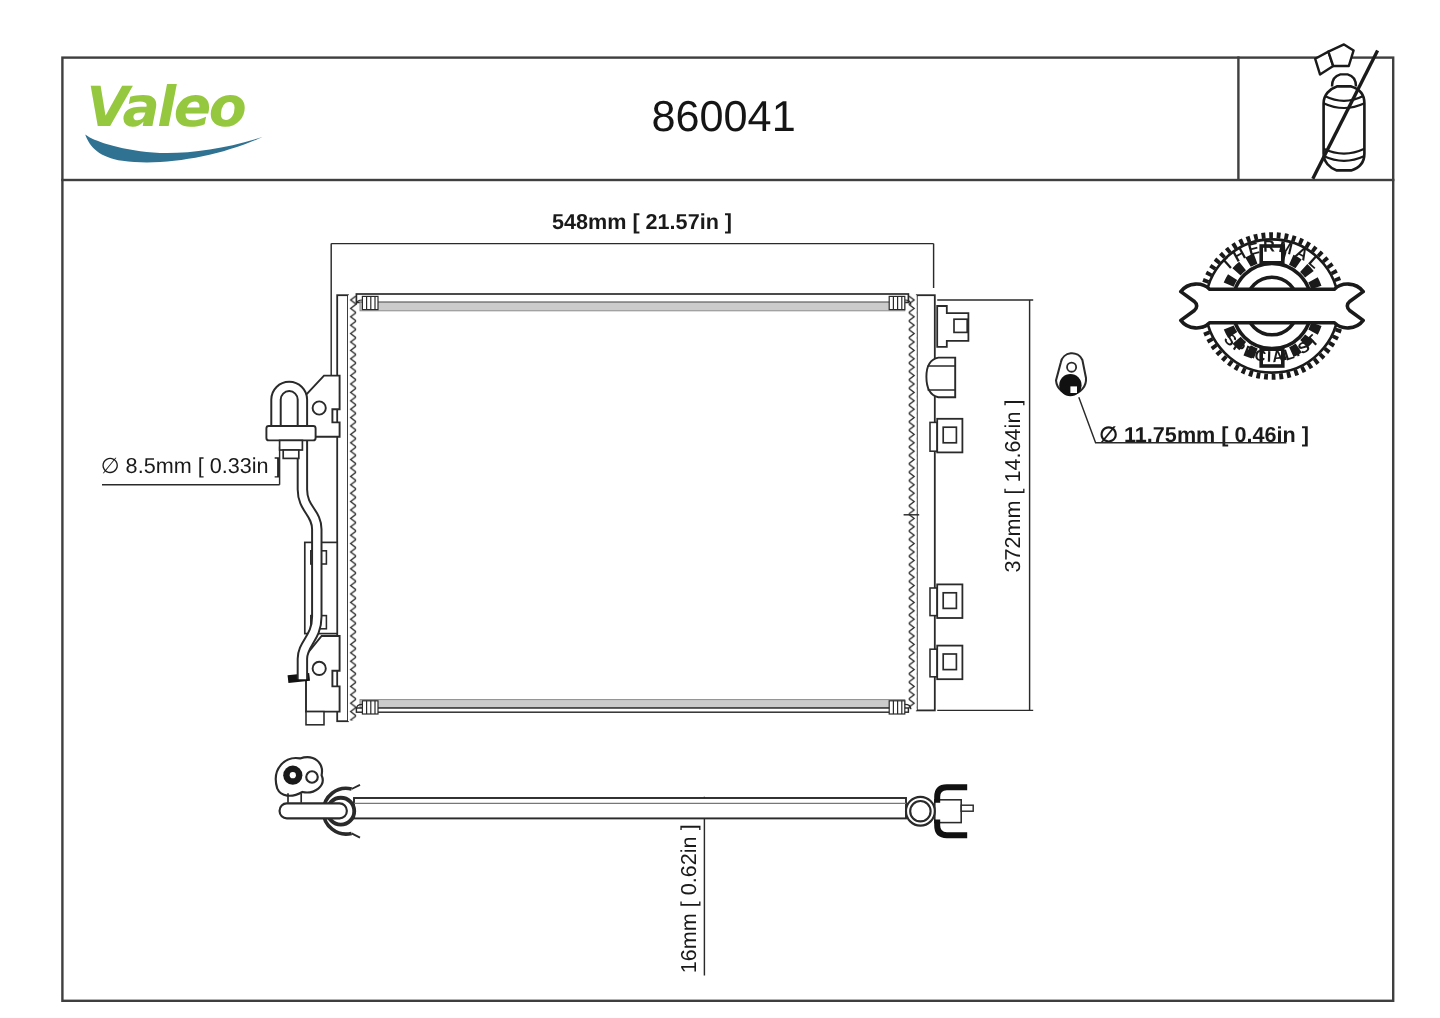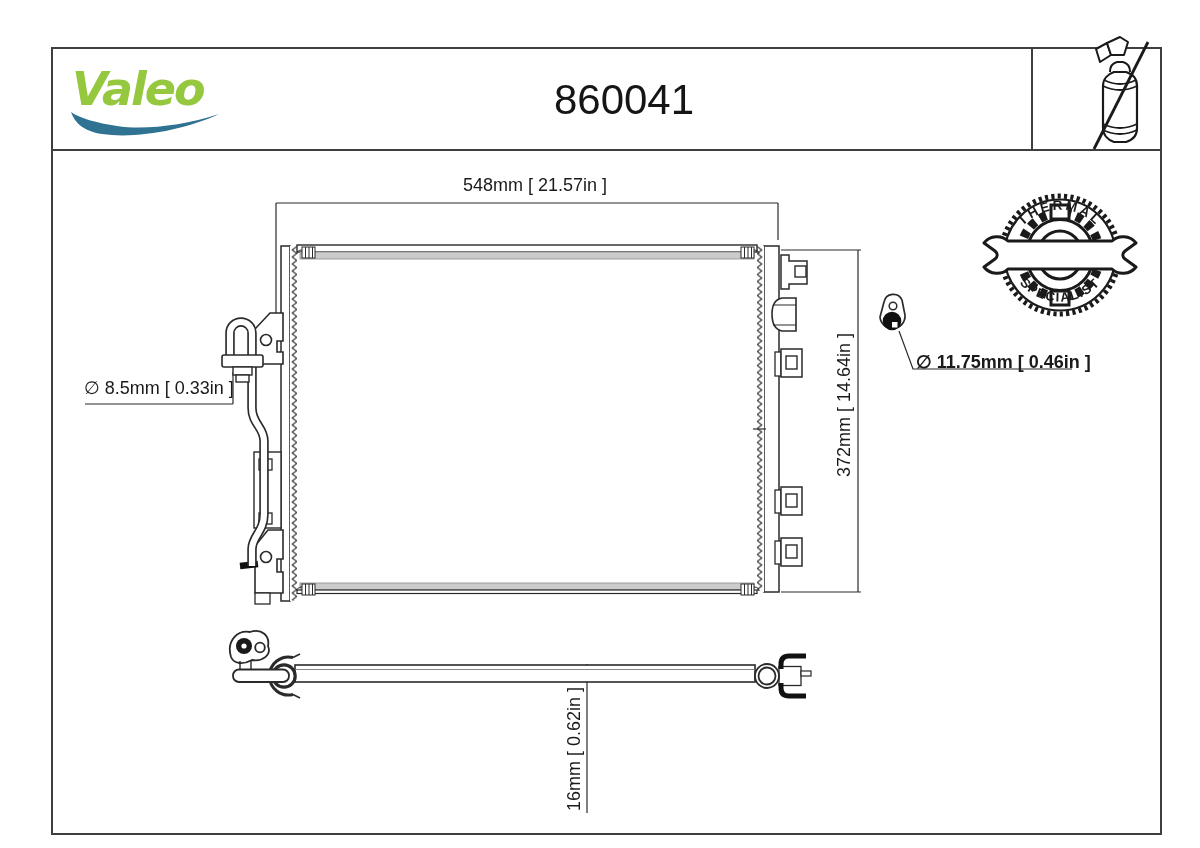"860041" .part-number { font-size: 42px -> 36px; left: 504px -> 483px }
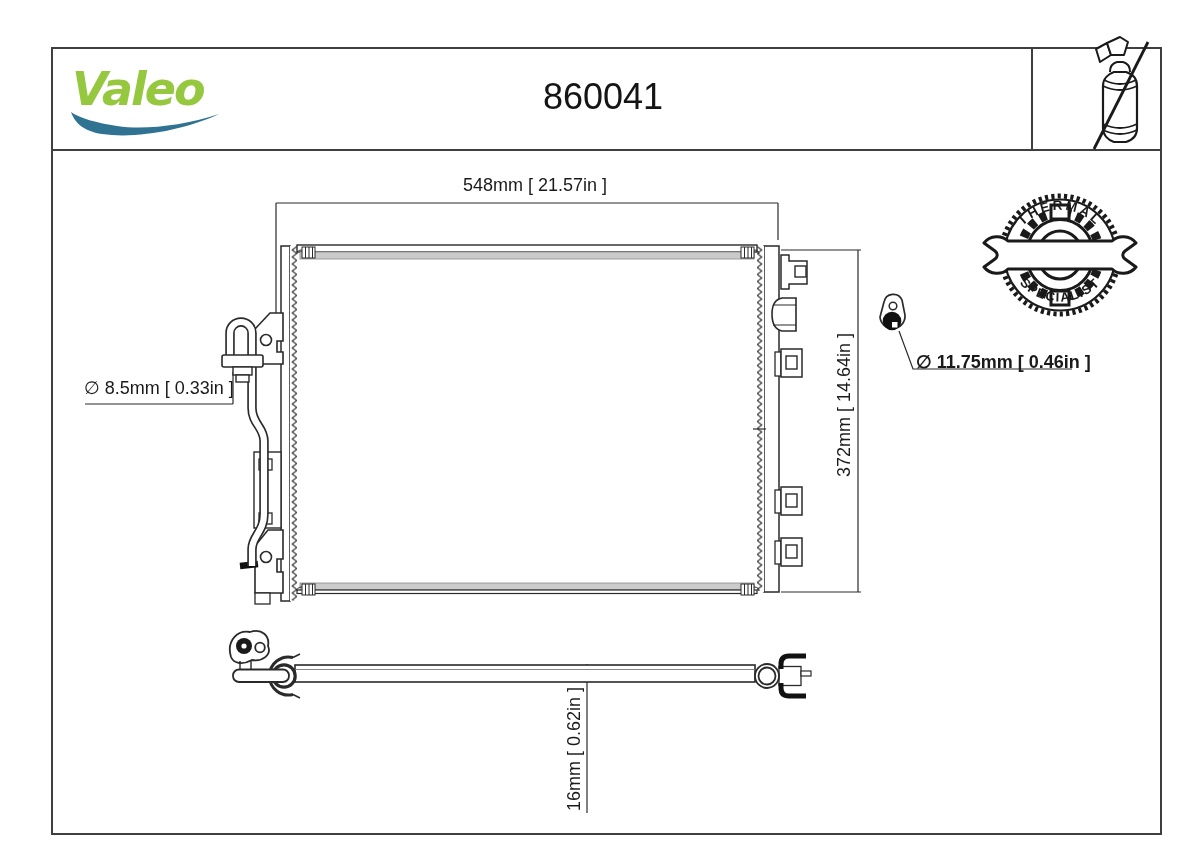"548mm [ 21.57in ]" .dim-top { font-weight: none -> bold }
